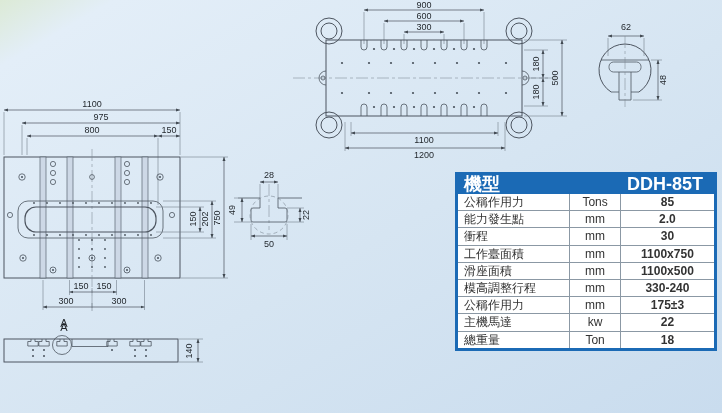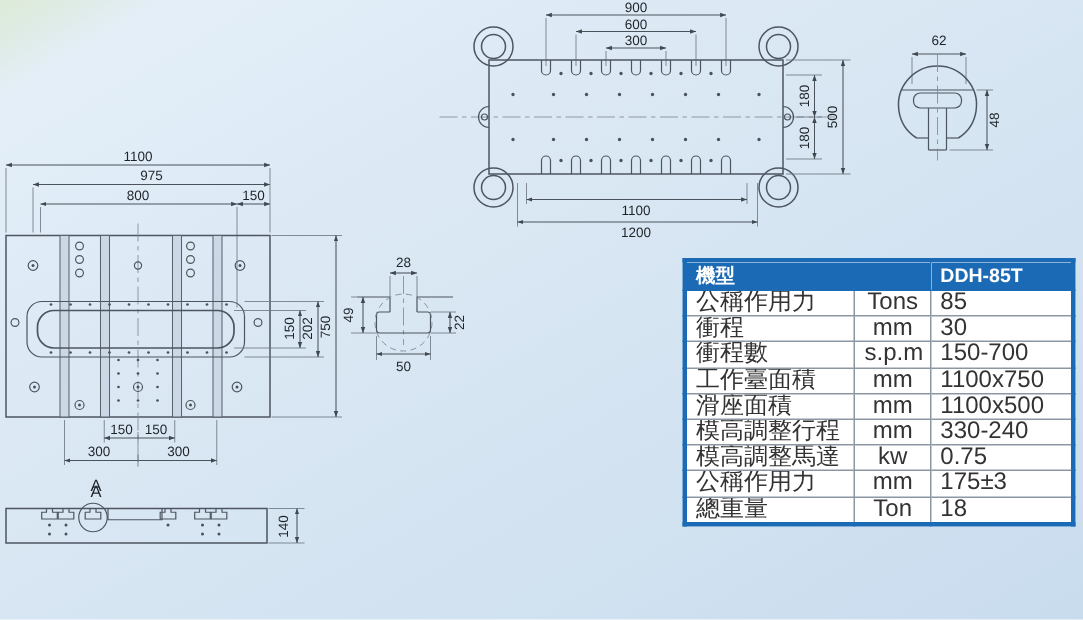"機型" .spec thead th { font-size: 13px -> 18px }
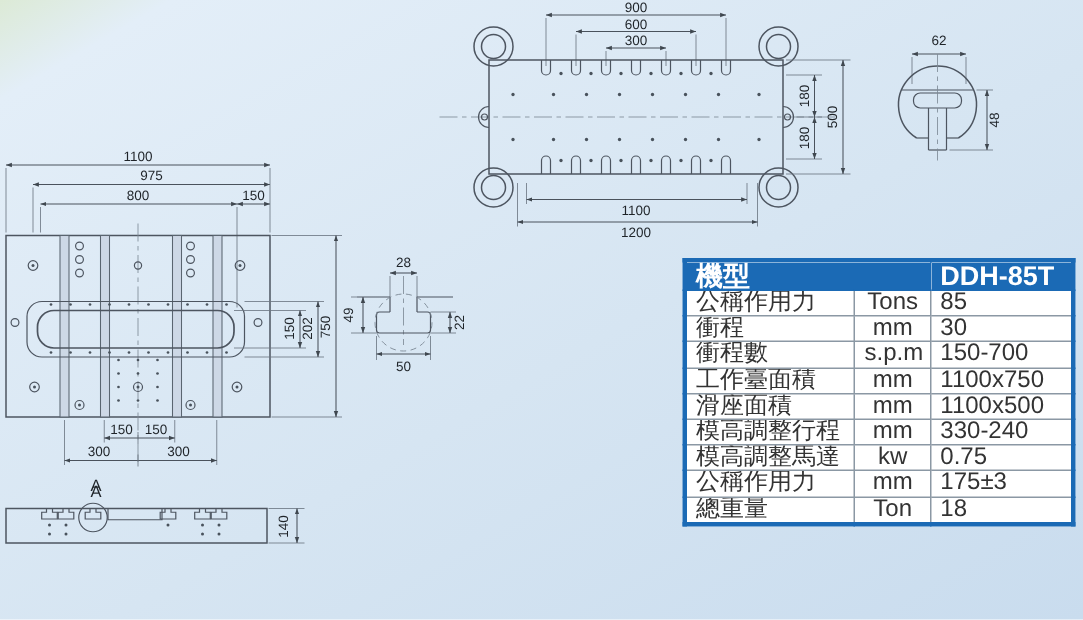"公稱作用力" .spec th,.spec td { font-size: 16px -> 12px }
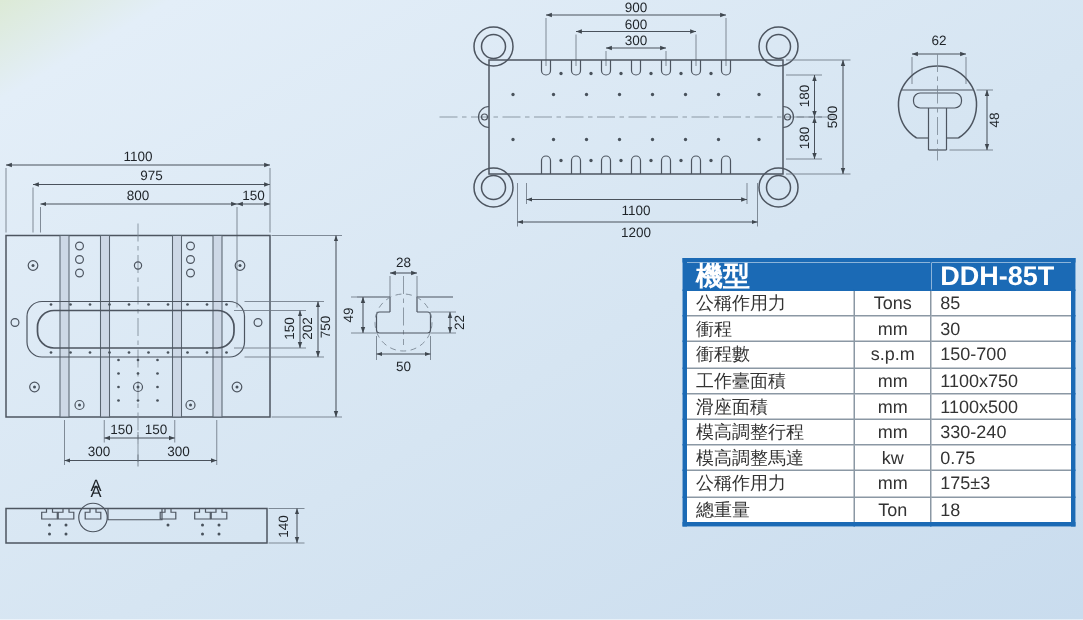"85" .c-value { font-weight: none -> bold; text-align: none -> center }
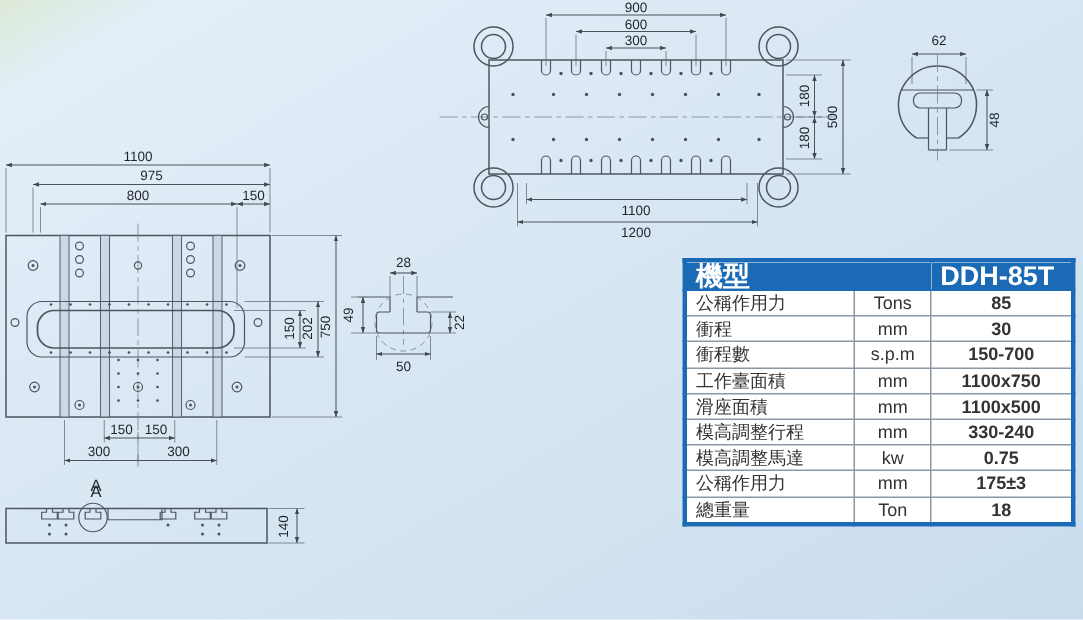"能力發生點" tr { html: none -> <tr> <td>能力發生點</td> <td>mm</td> <td>2.0</td> </tr> }
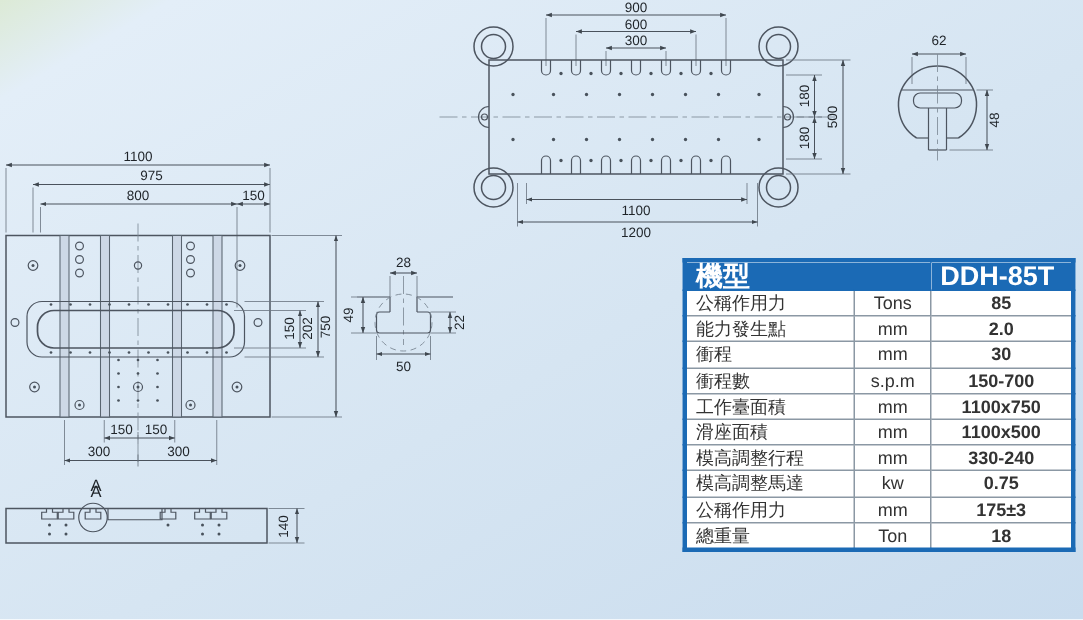"衝程數" tr { html: <tr> <td>衝程數</td> <td>s.p.m</td> <td>150-700</td> </tr> -> none }
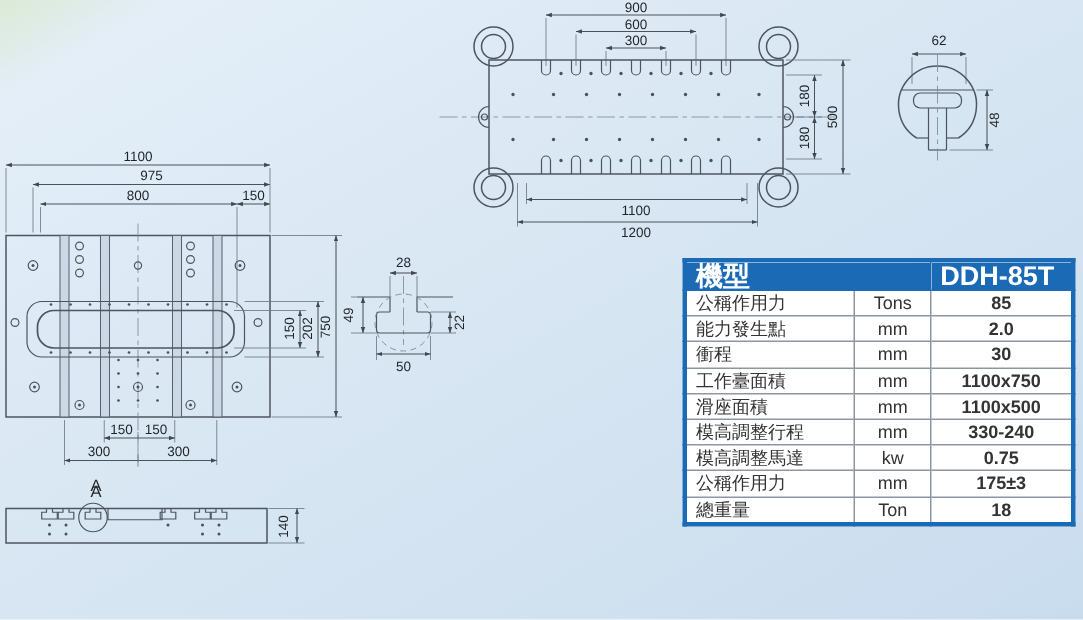"模高調整馬達" tr { html: <tr> <td>模高調整馬達</td> <td>kw</td> <td>0.75</td> </tr> -> none }
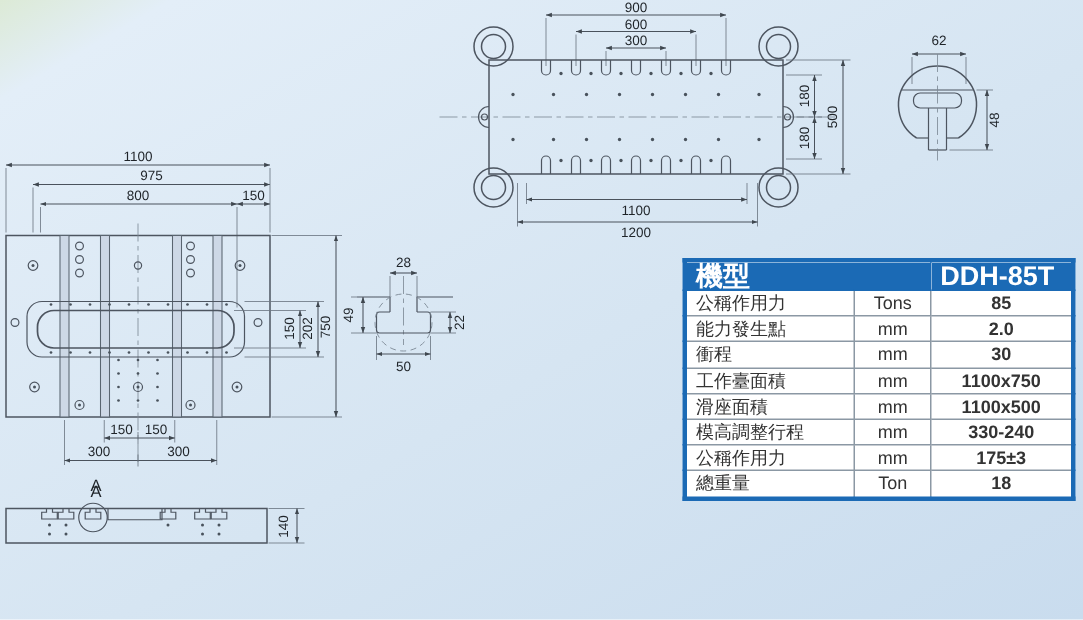"主機馬達" tr { html: none -> <tr> <td>主機馬達</td> <td>kw</td> <td>22</td> </tr> }
